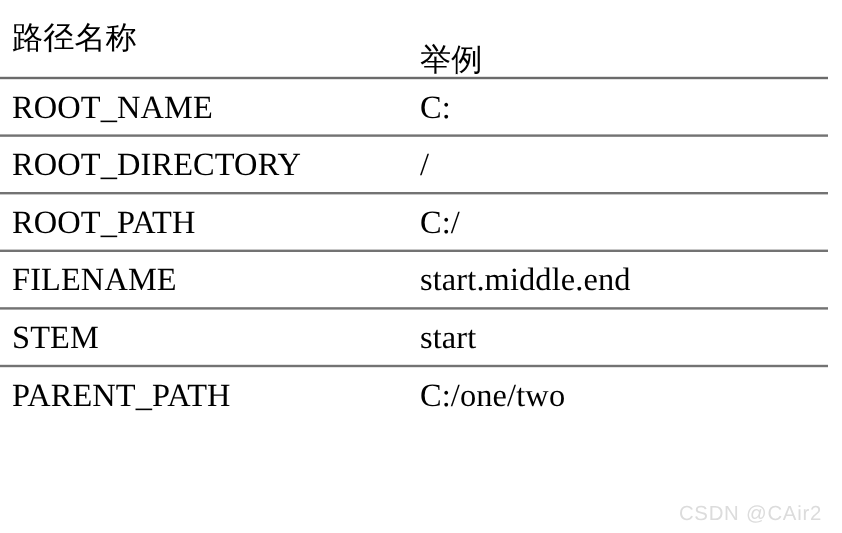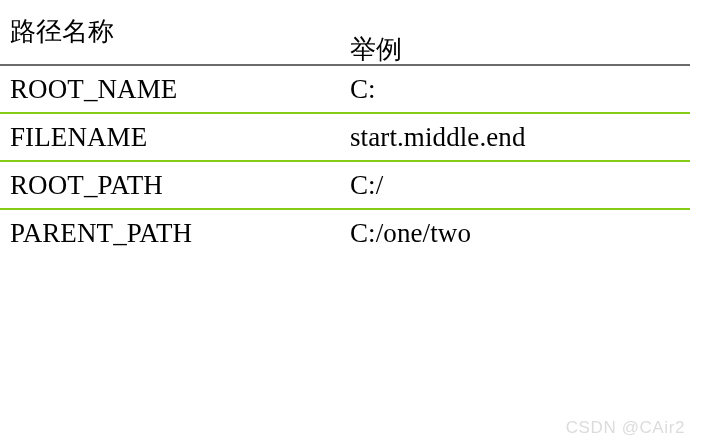"ROOT_NAME" .data-row { border-bottom: 2px solid #84cc16 -> 2px solid #737373 }
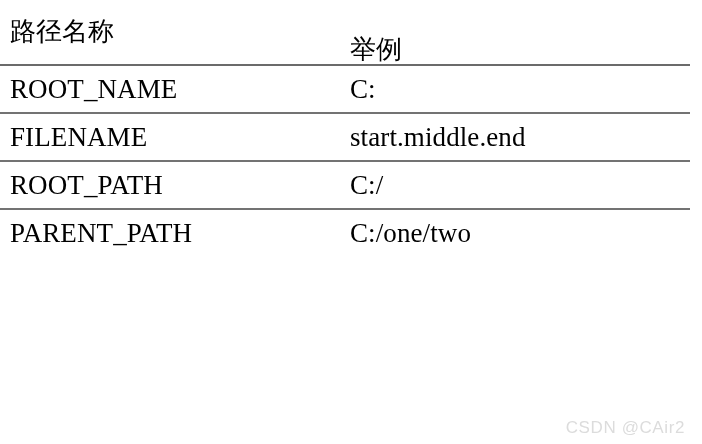"ROOT_DIRECTORY" tr.data-row { html: none -> <tr> <td> <span>ROOT_DIRECTORY</span> </td> <td> <span>/</span> </td> </tr> }
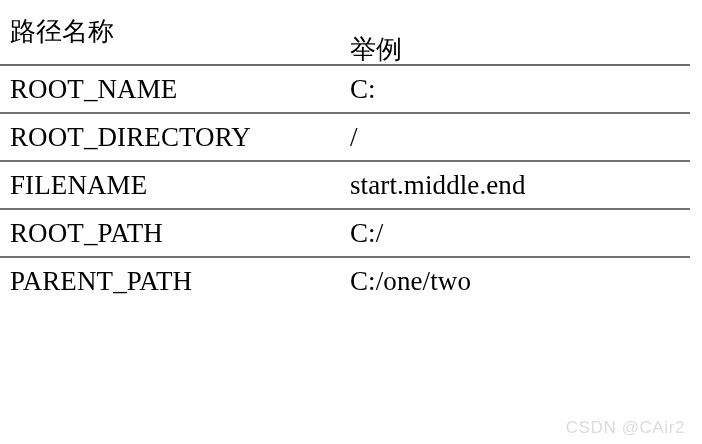"FILENAME" tr.data-row { order: before "ROOT_PATH" -> after "ROOT_PATH" }
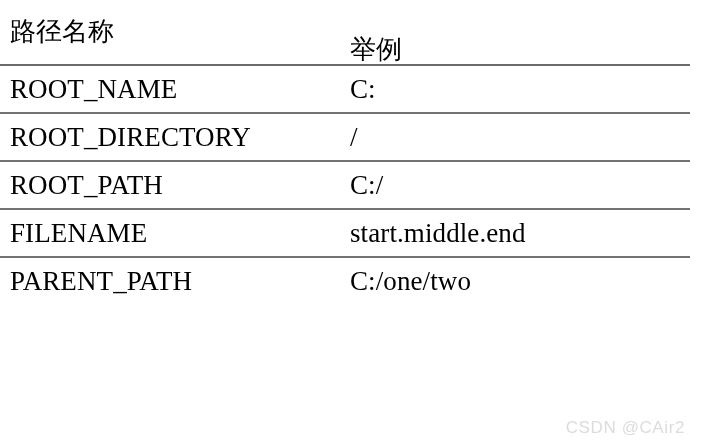"STEM" tr.data-row { html: none -> <tr> <td> <span>STEM</span> </td> <td> <span>start</span> </td> </tr> }
